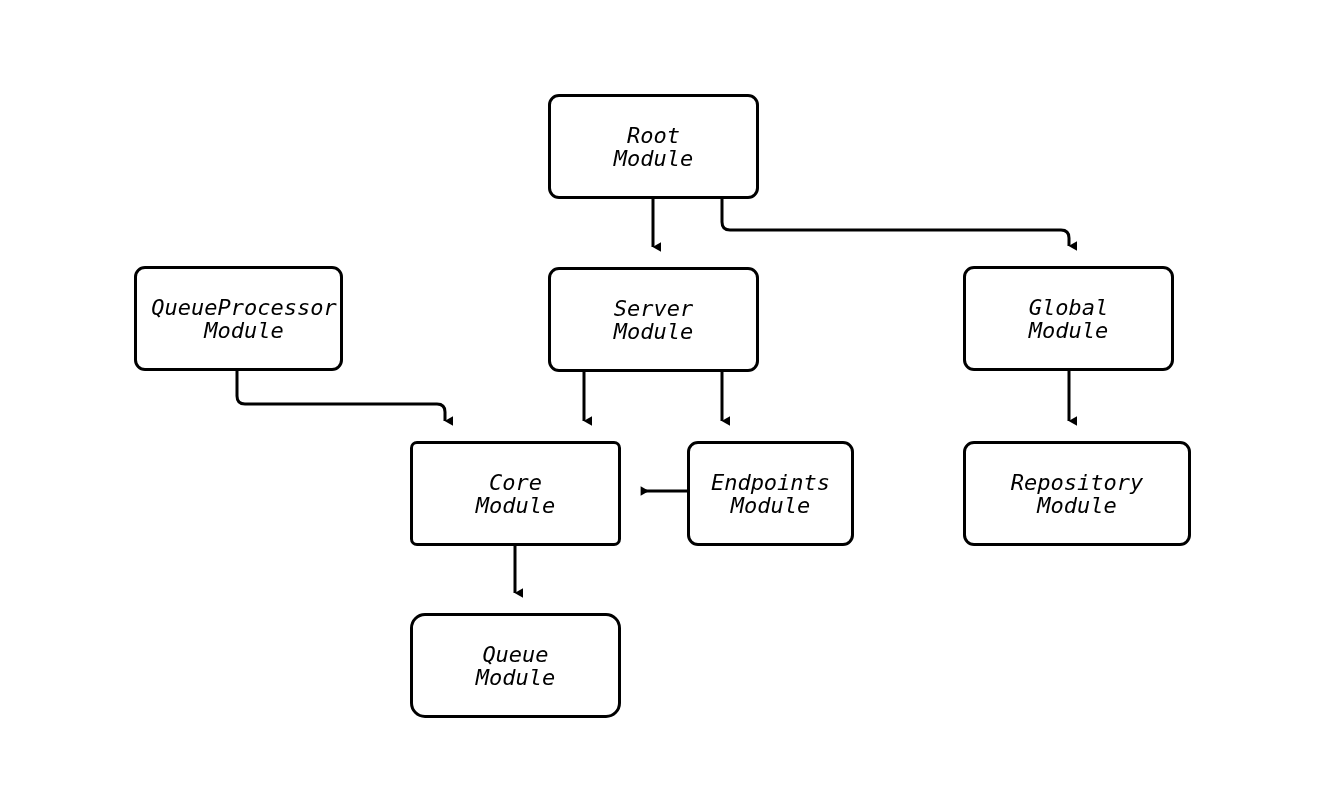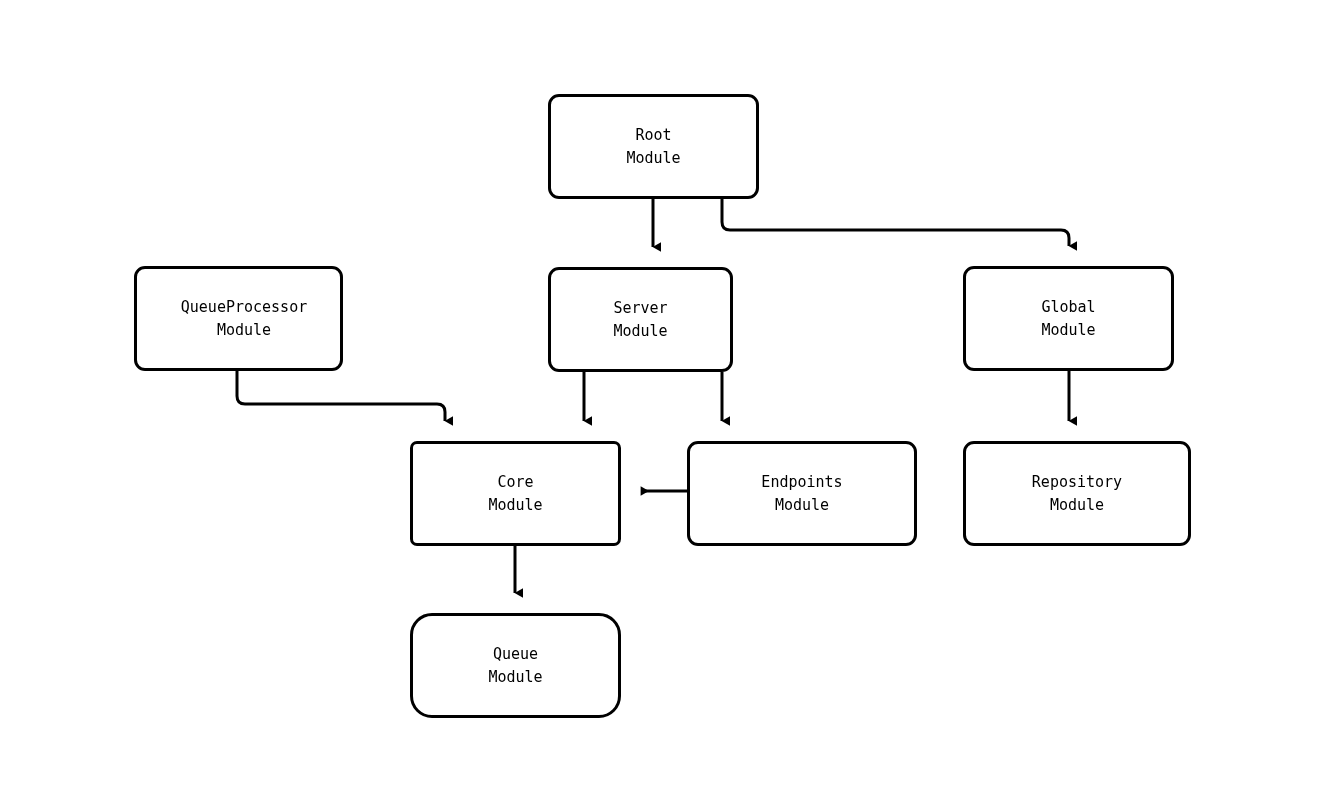"Root" .node-label { font-size: 15px -> 22px; font-style: none -> italic }
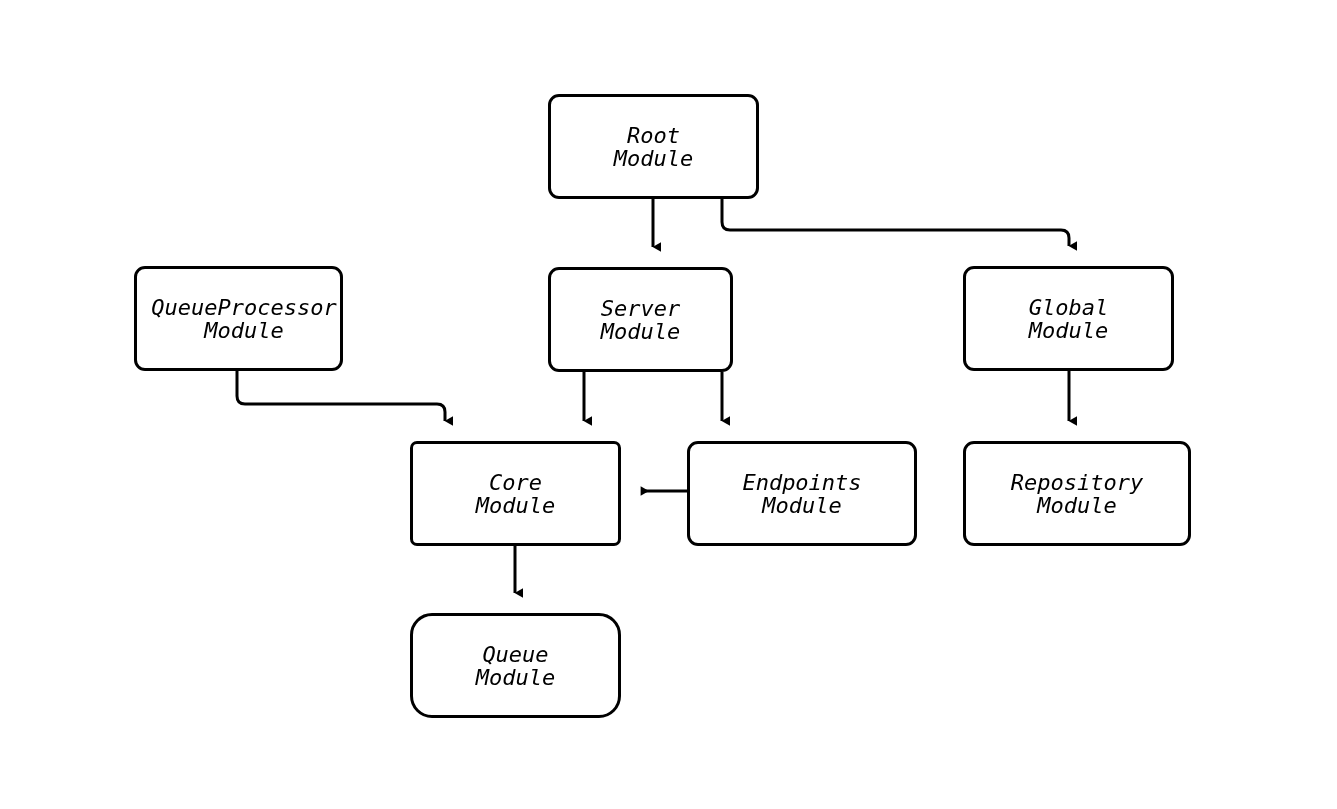"Server" div.node { width: 185px -> 211px }
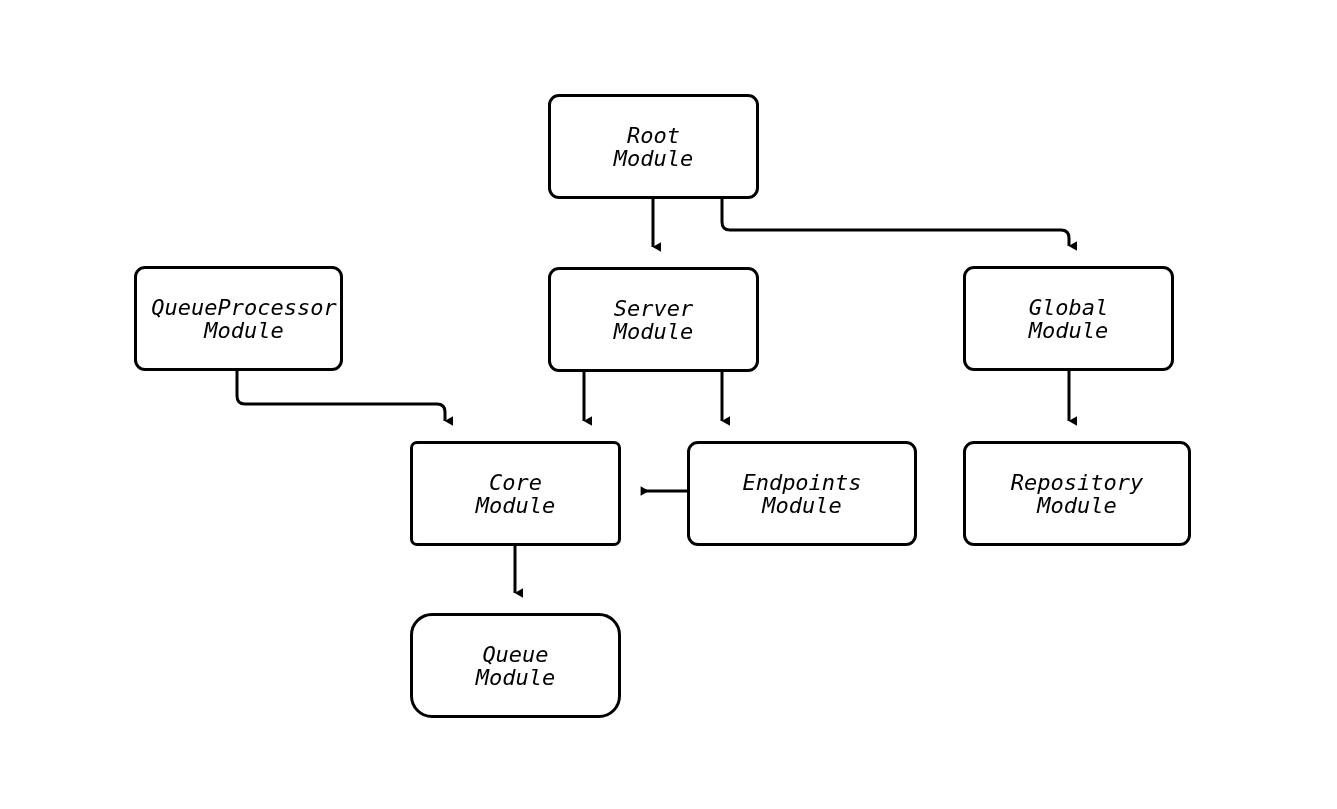"Endpoints" div.node { width: 230px -> 167px }
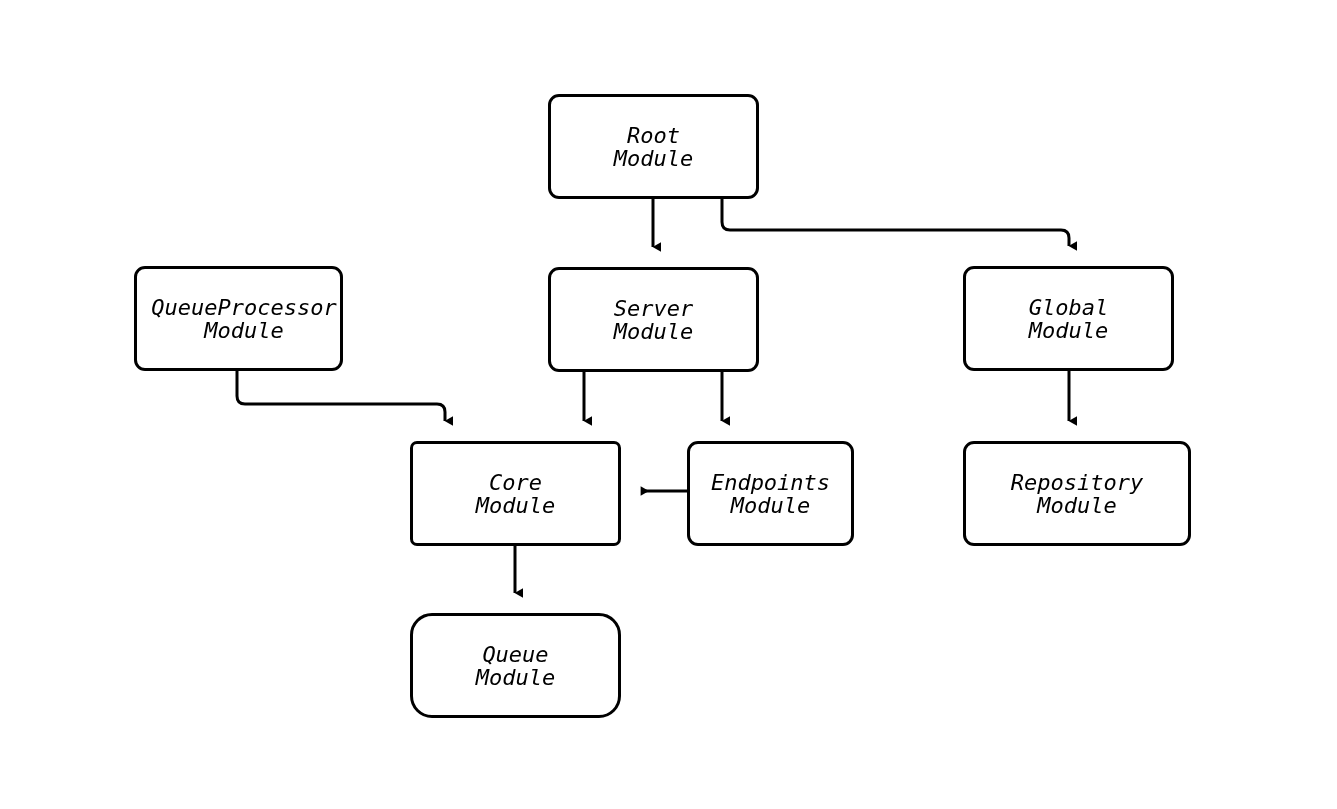"Queue" div.node { border-radius: 22px -> 15px }
